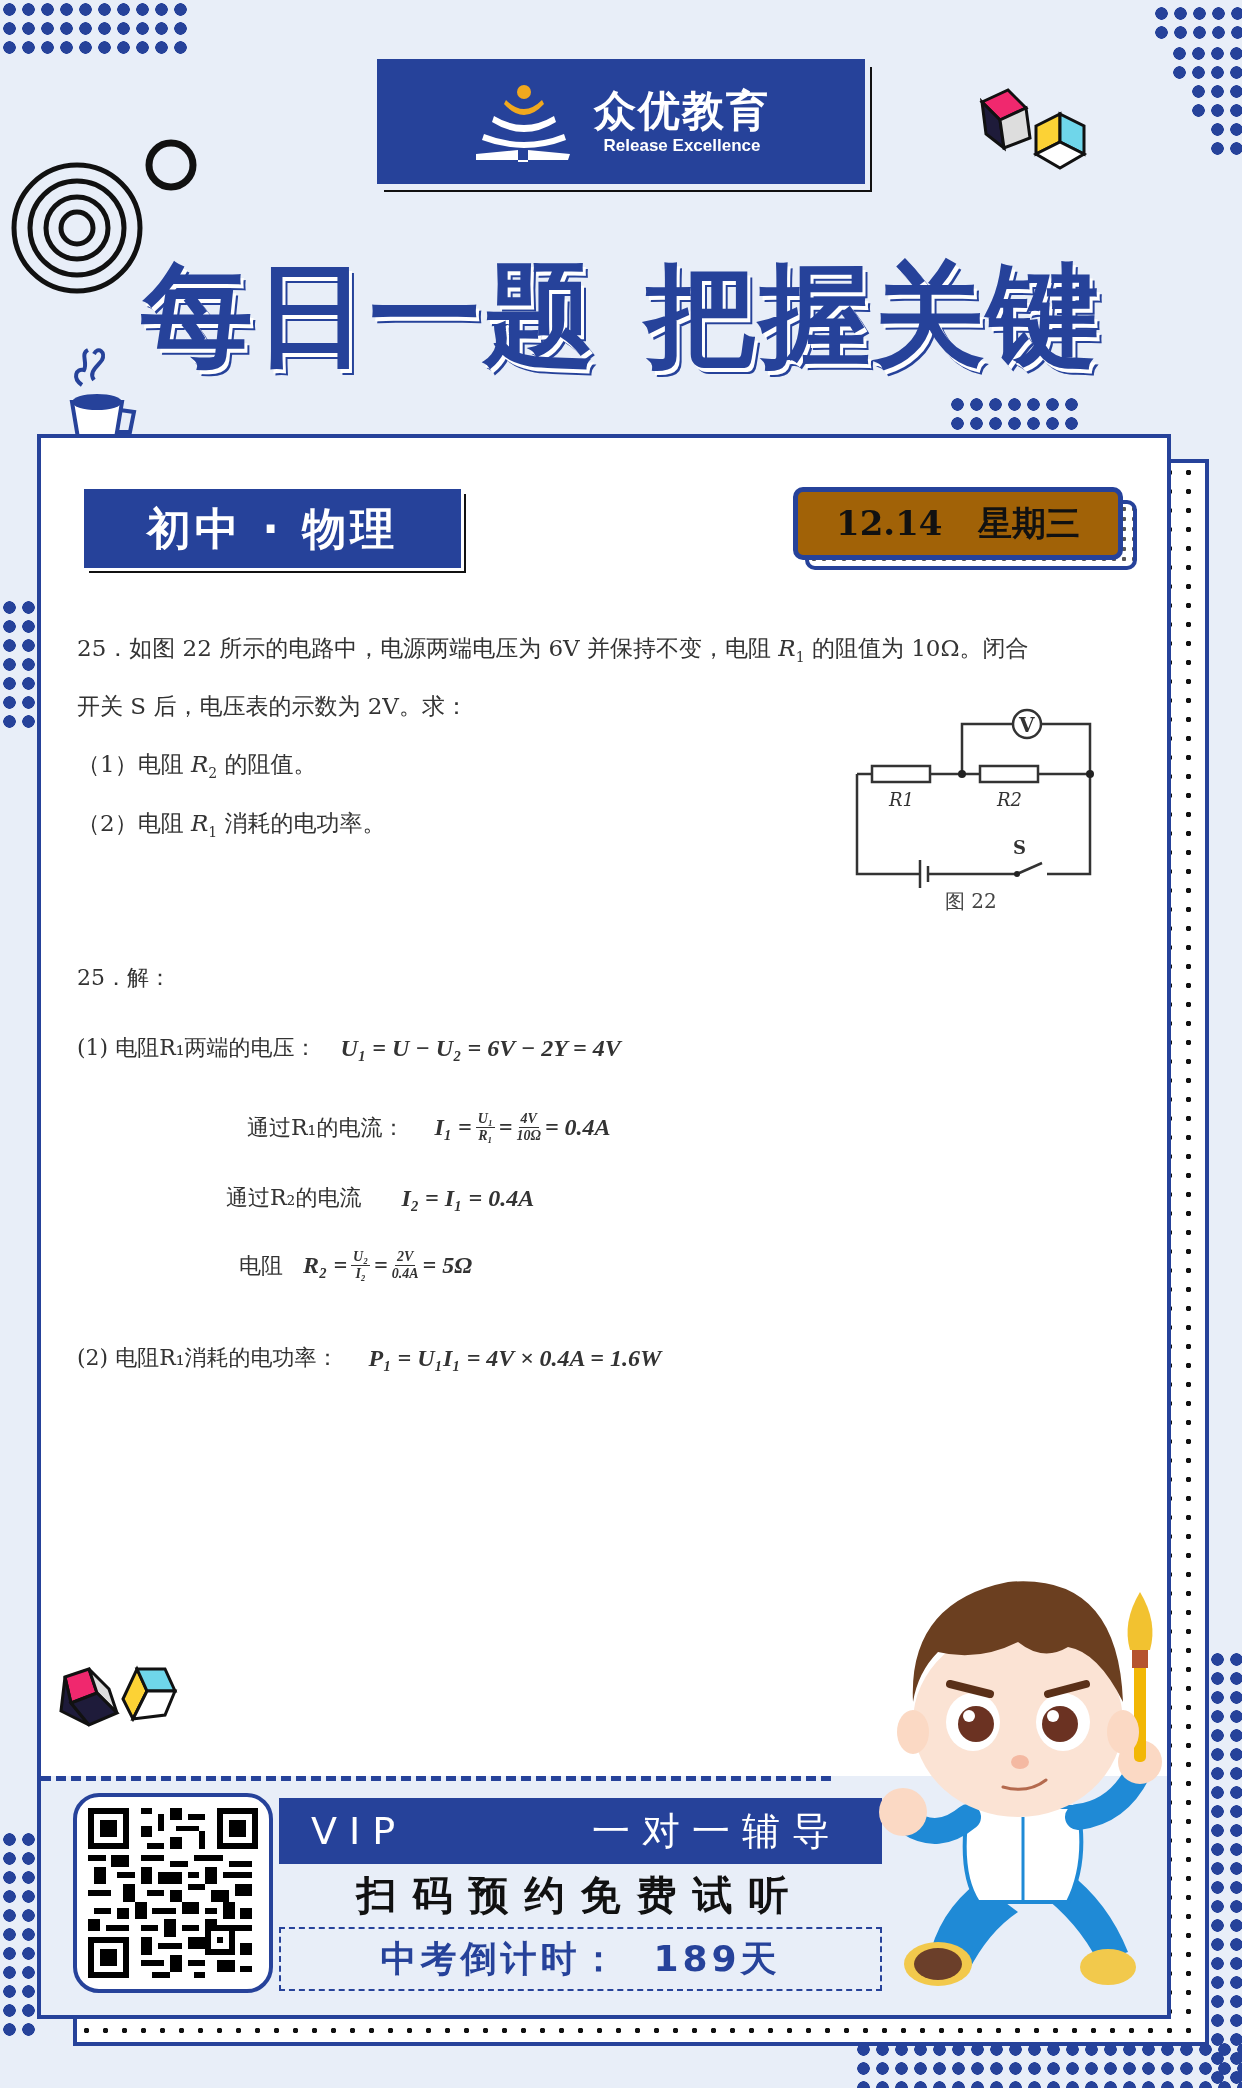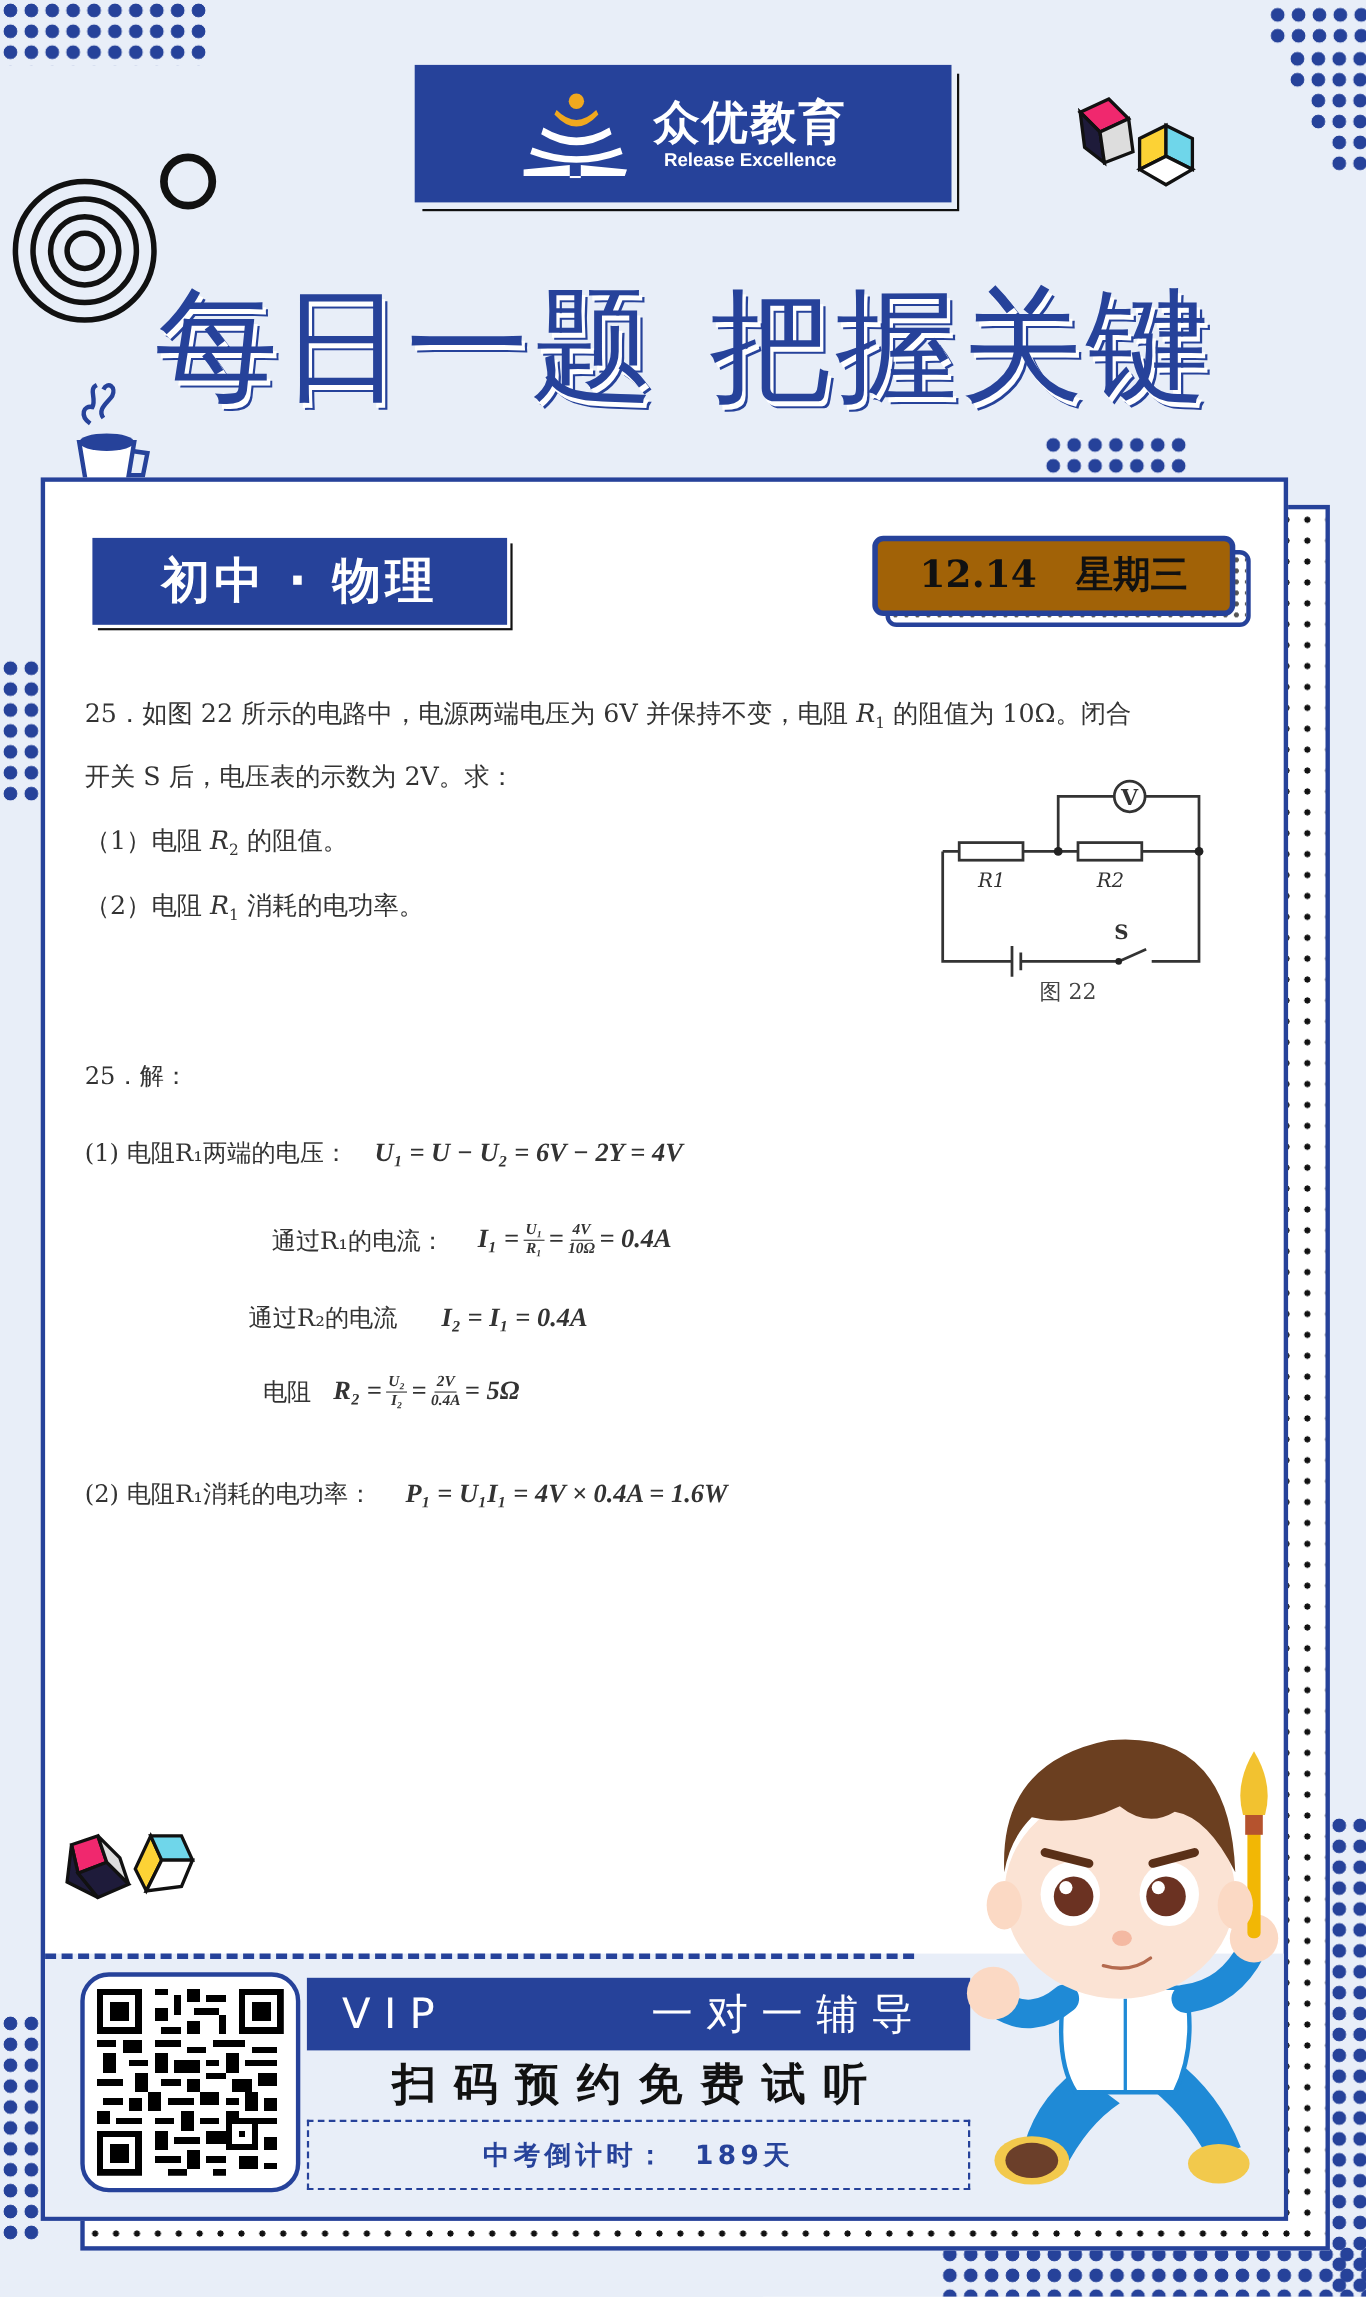"每日一题 把握关键" .main-title { font-weight: normal -> bold }
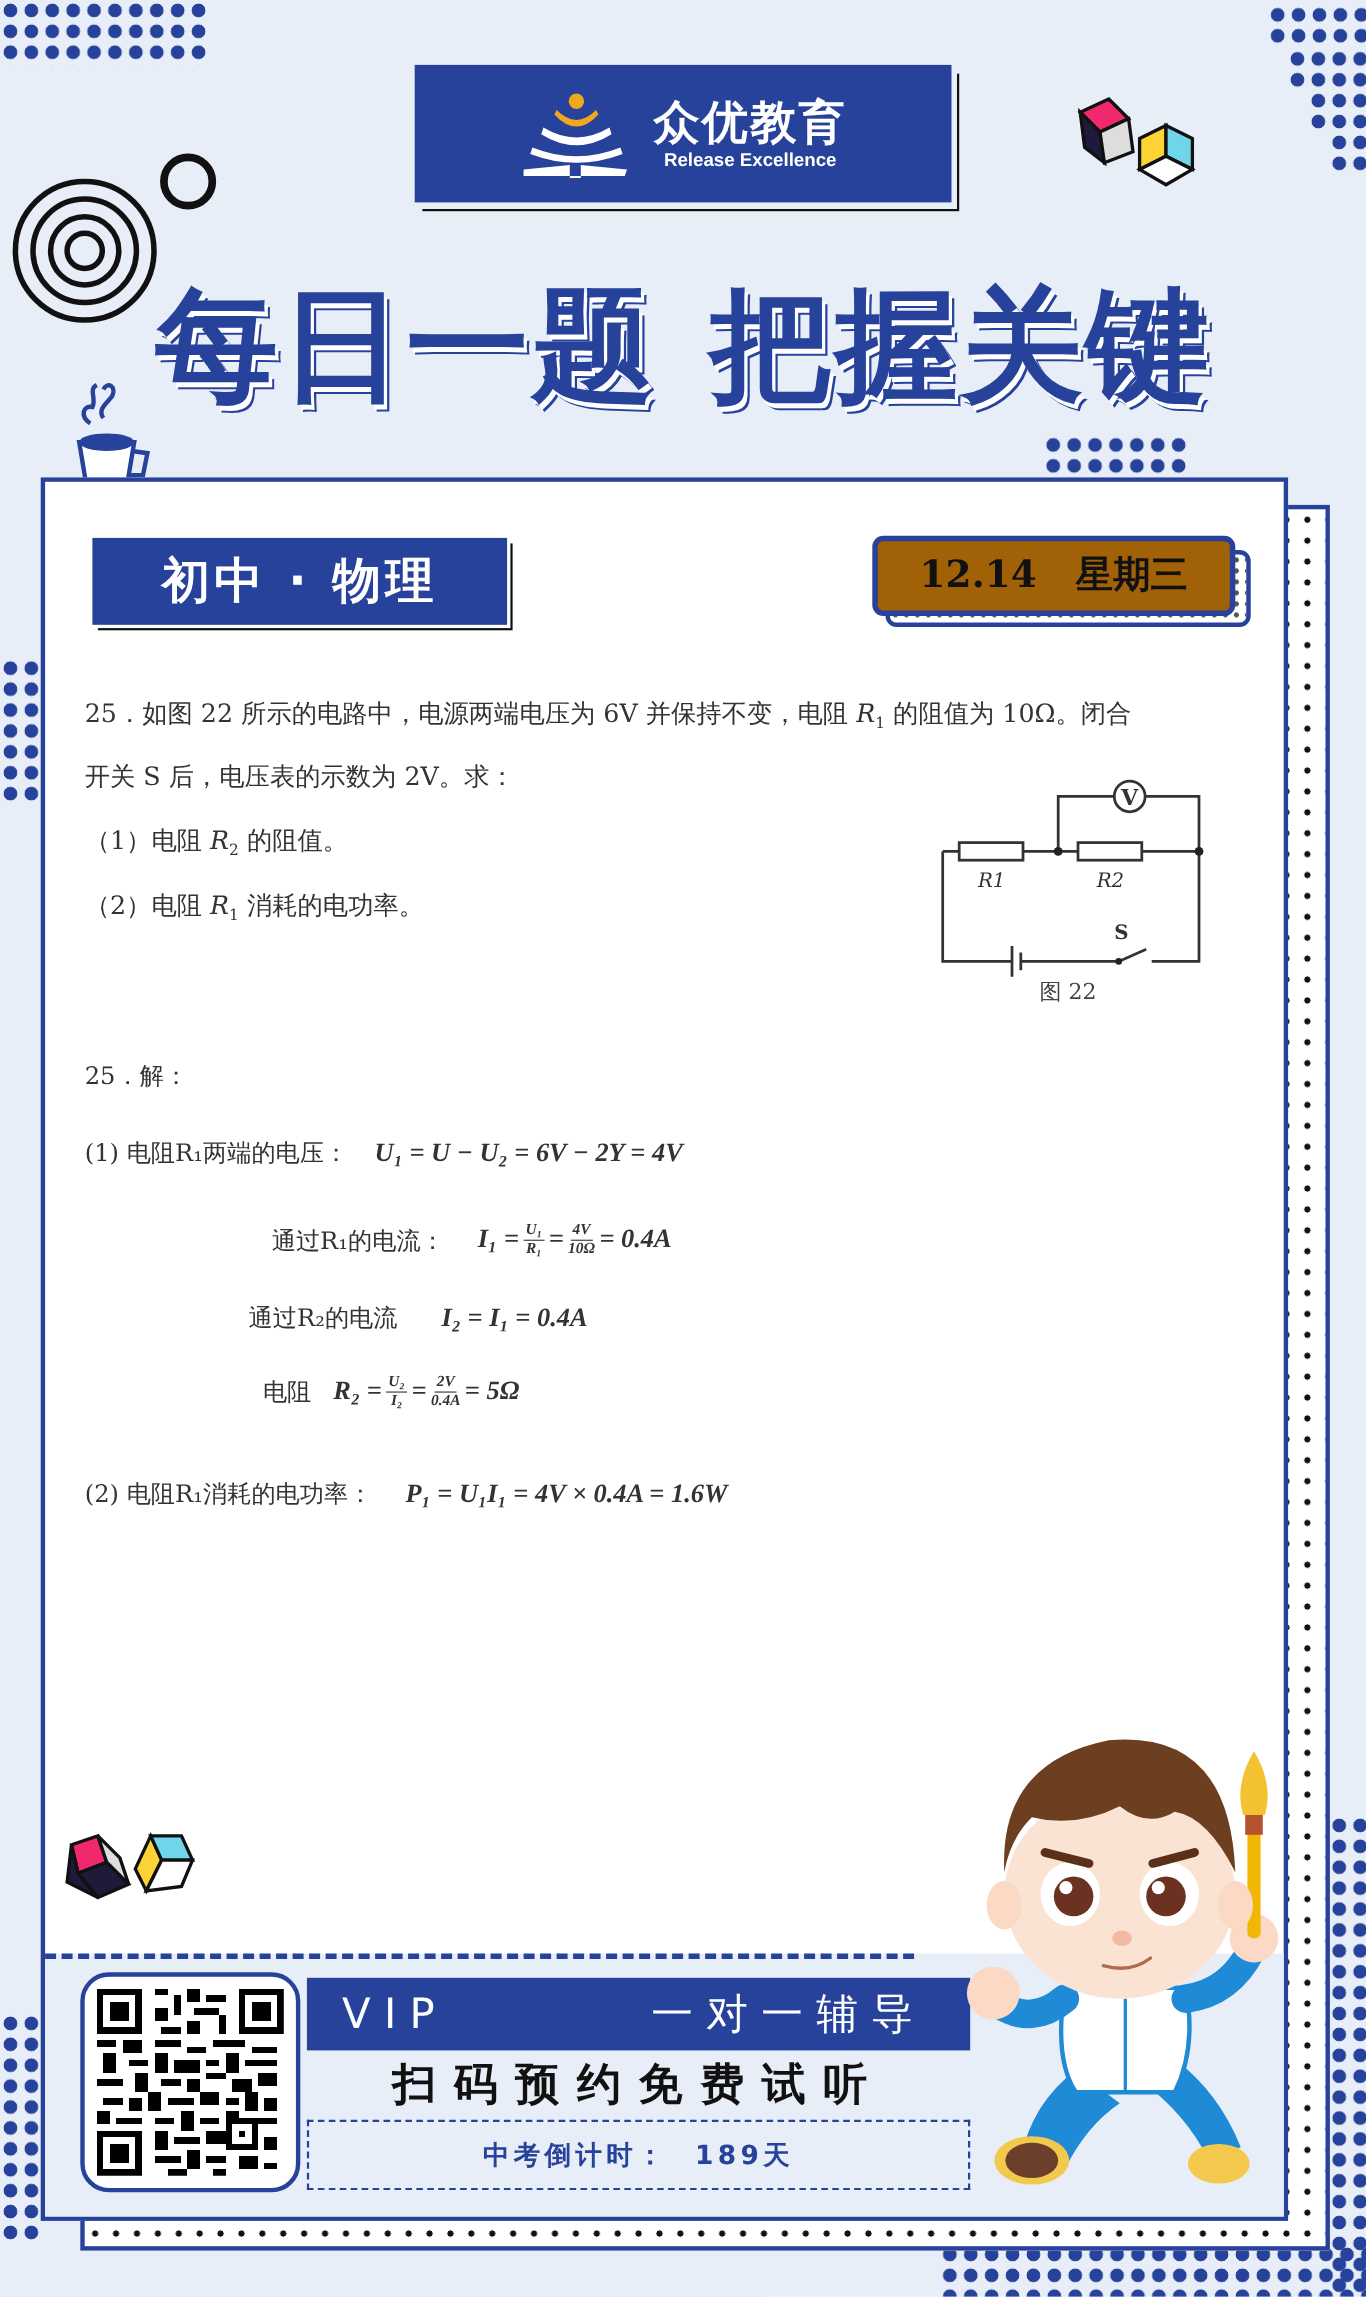"中考倒计时： 189天" .countdown { font-size: 24px -> 36px }
